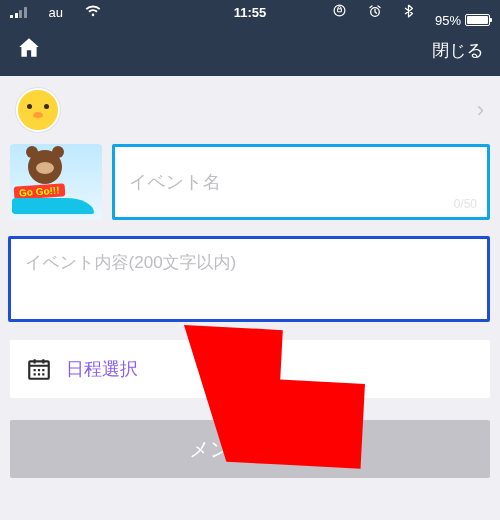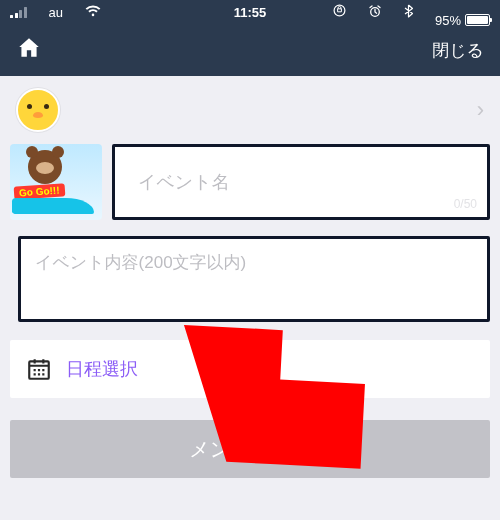"イベント名" .event-name-box { border: 3px solid #0f172a -> 3px solid #0ea5e9; padding: 0 23px -> 0 14px }
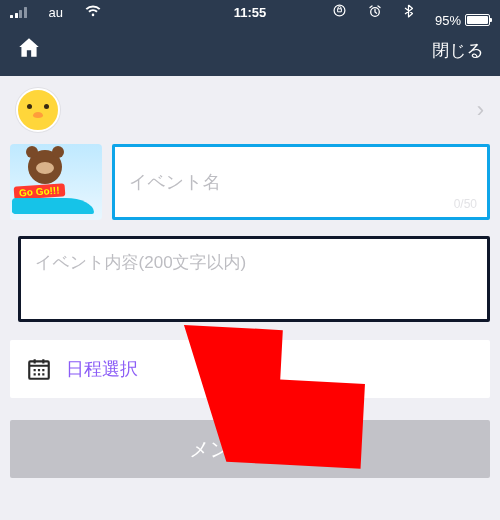"イベント内容(200文字以内)" .desc-box { border: 3px solid #0f172a -> 3px solid #1d4ed8; margin: 6px 10px 0 18px -> 6px 10px 0 8px }
